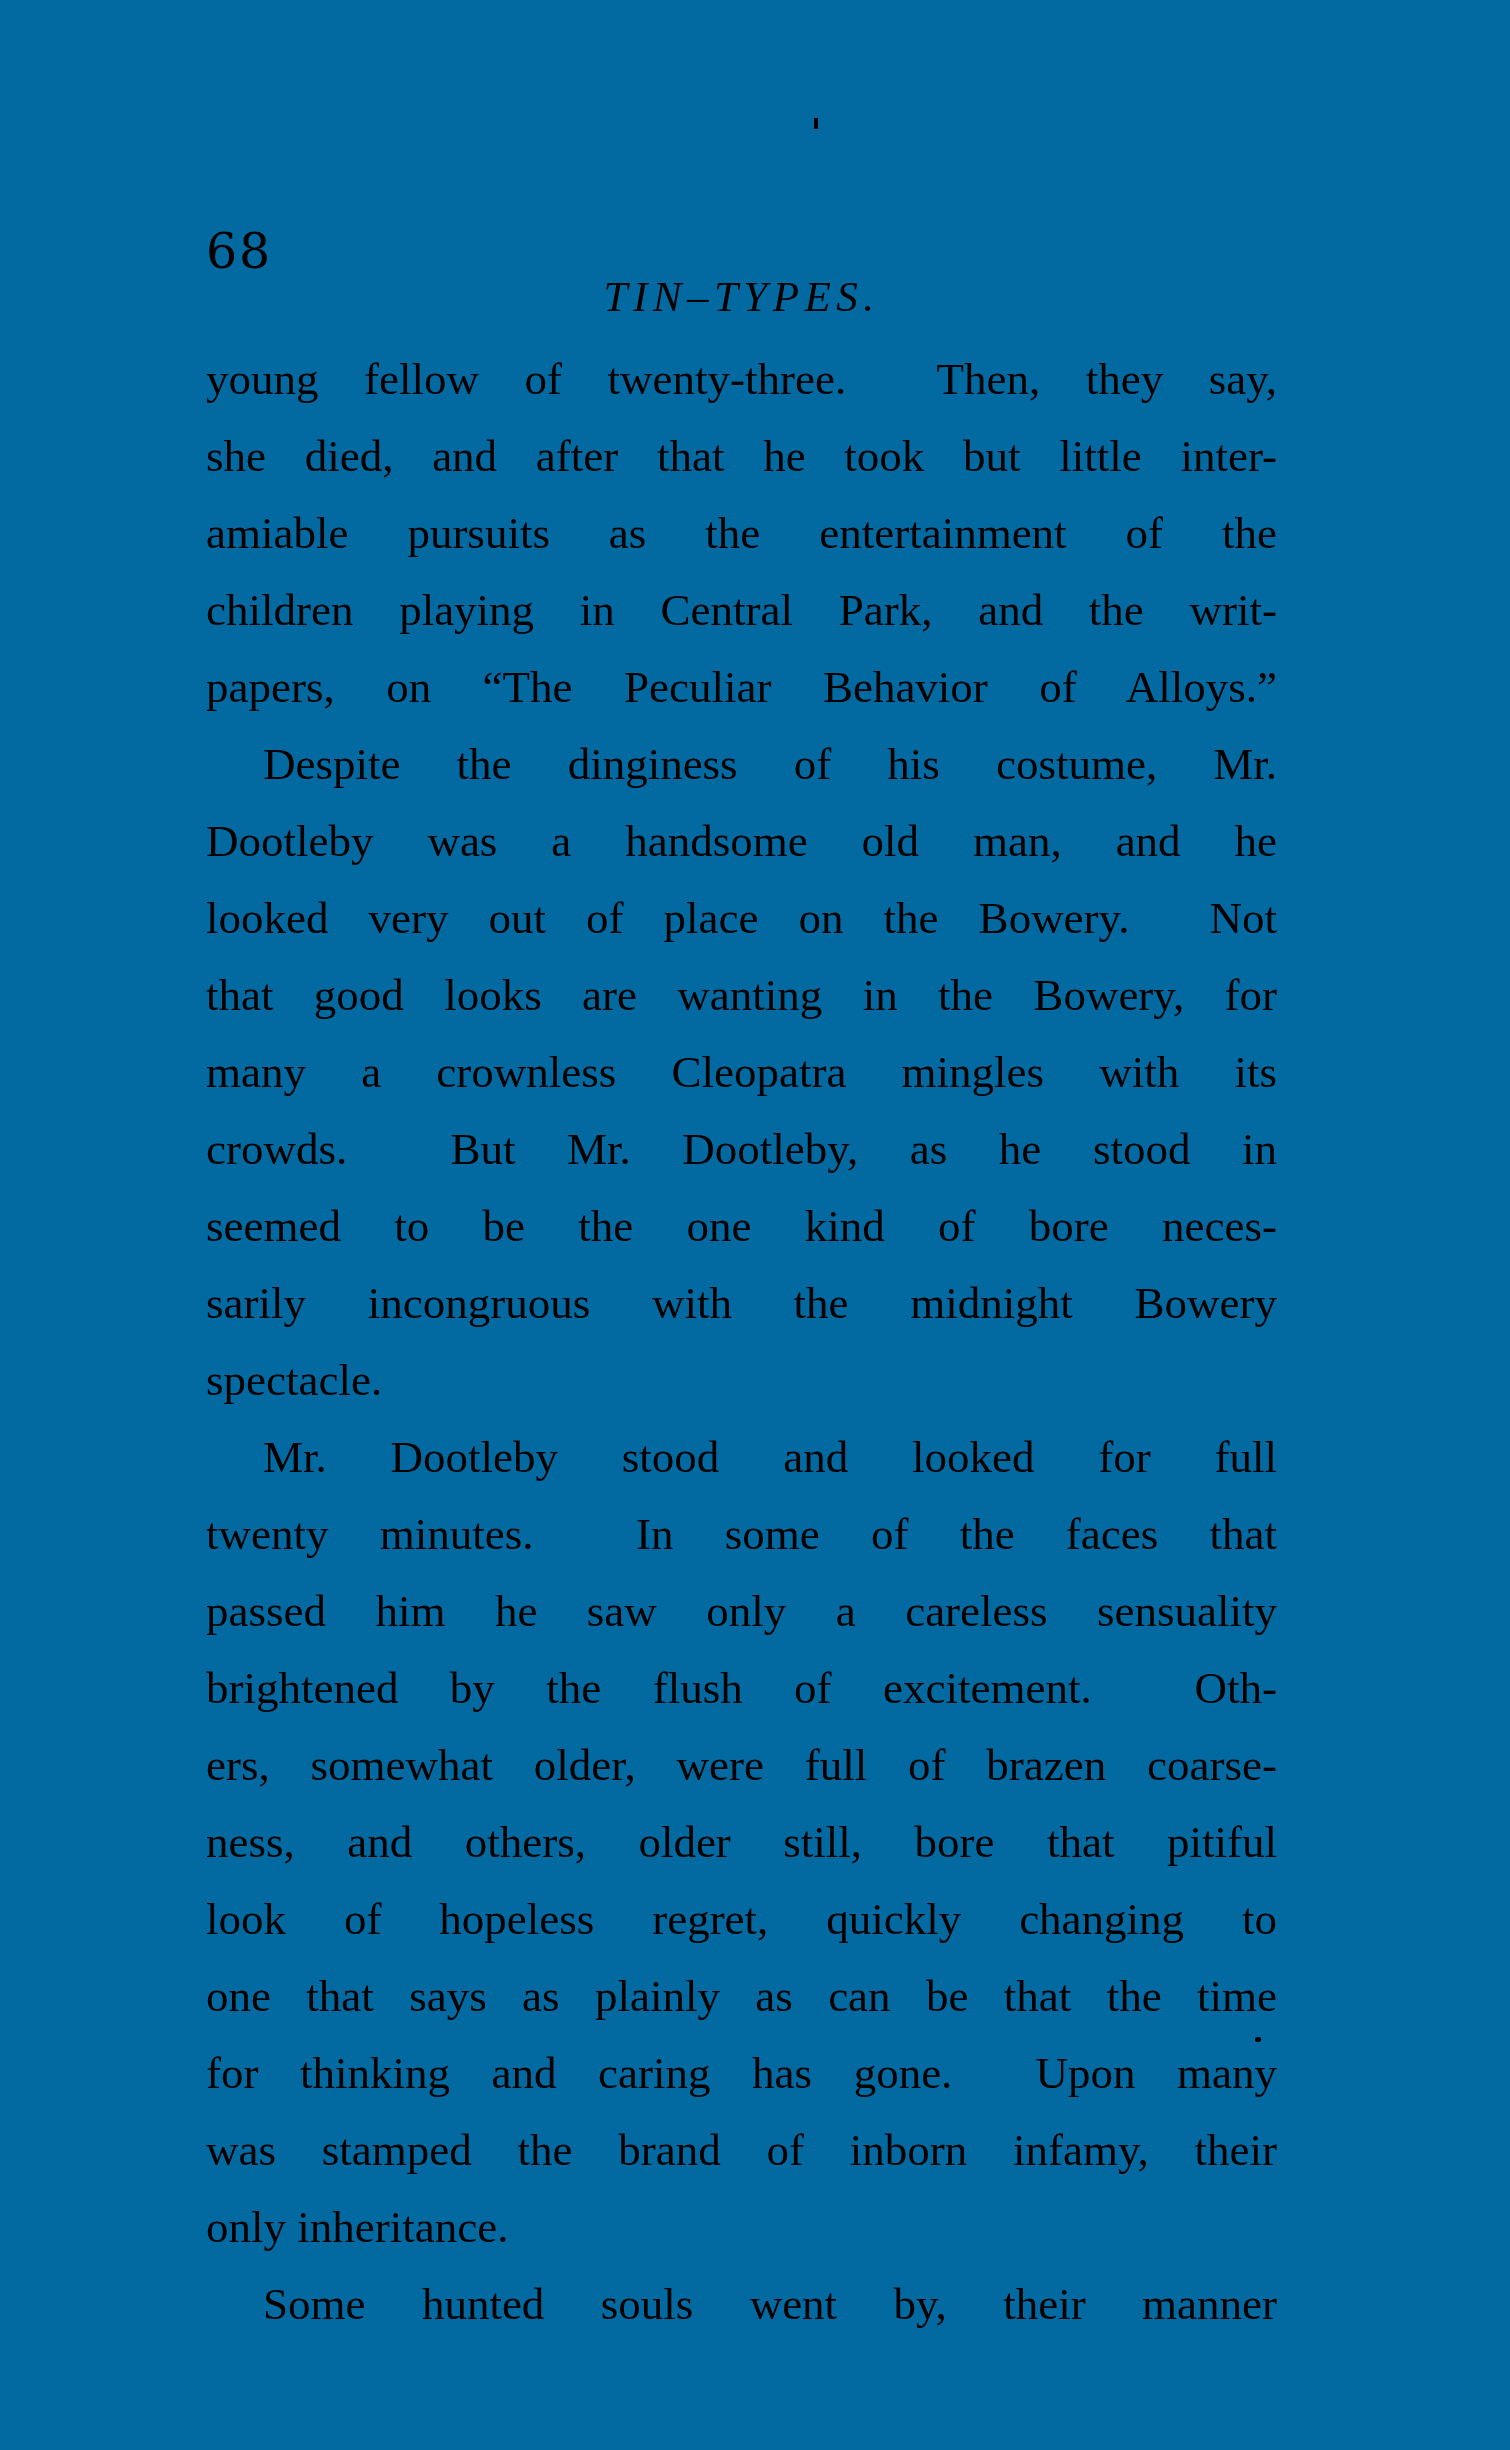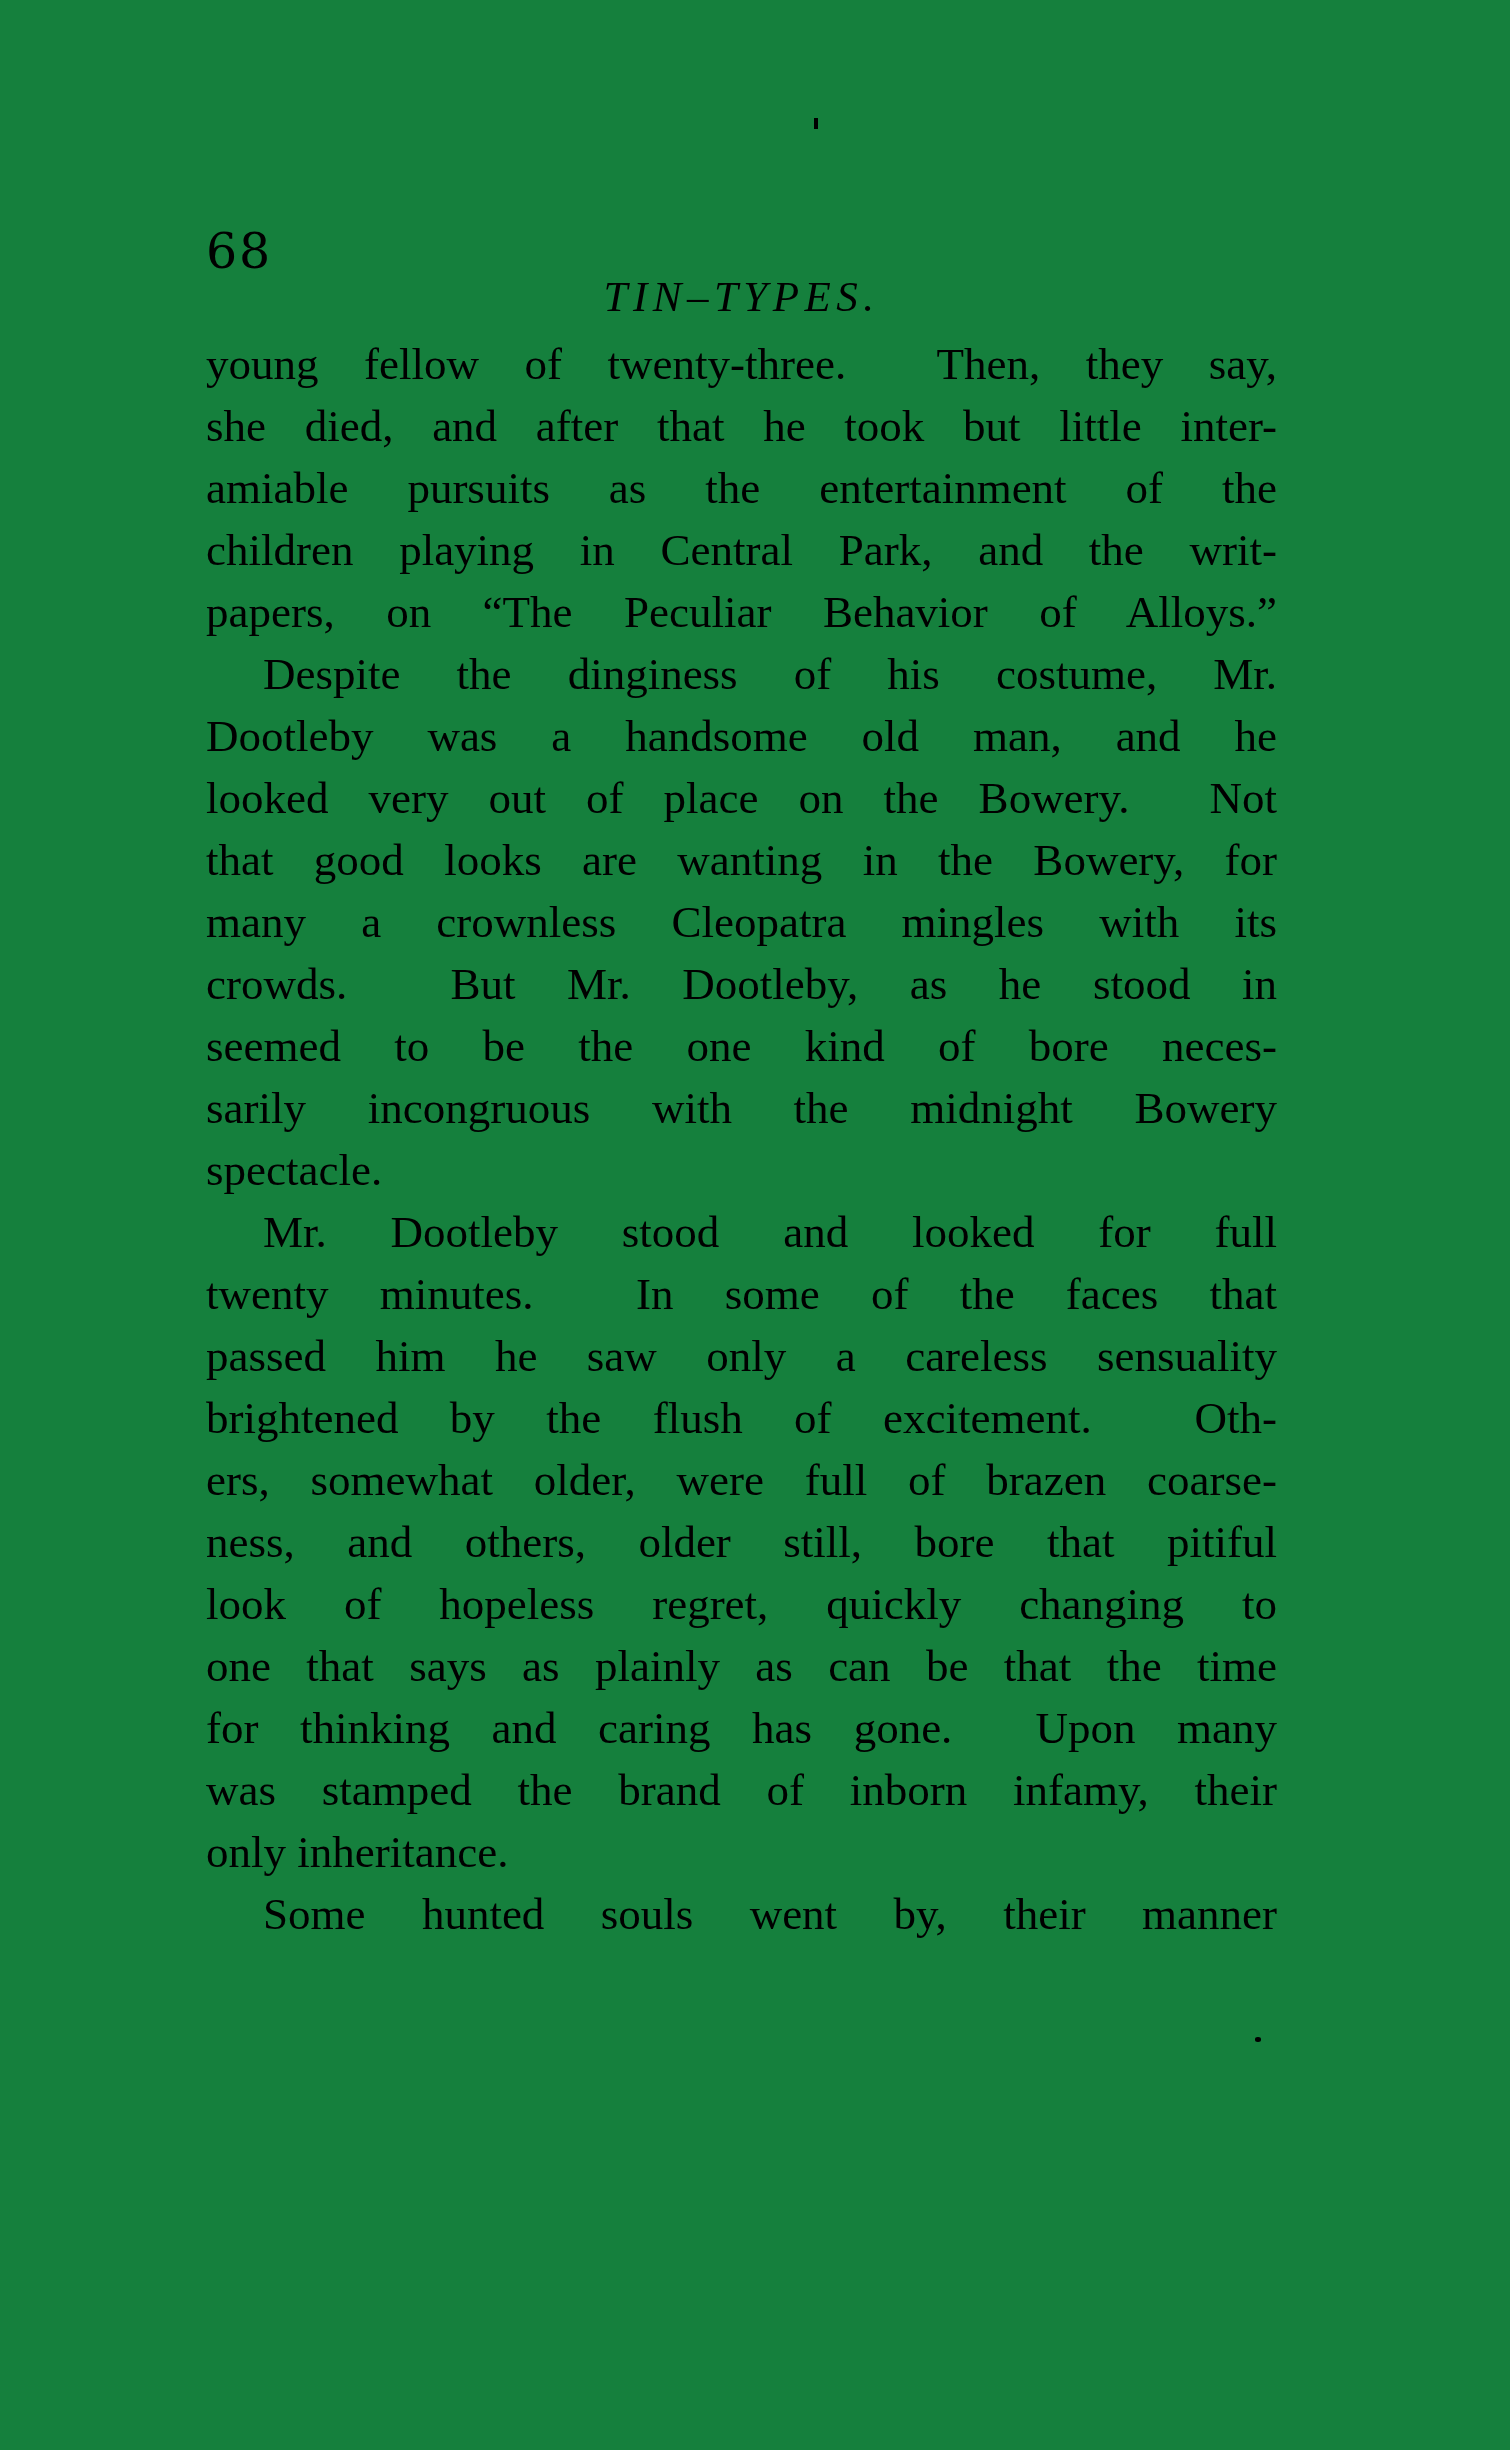"68" .page { background: #15803d -> #0369a1 }
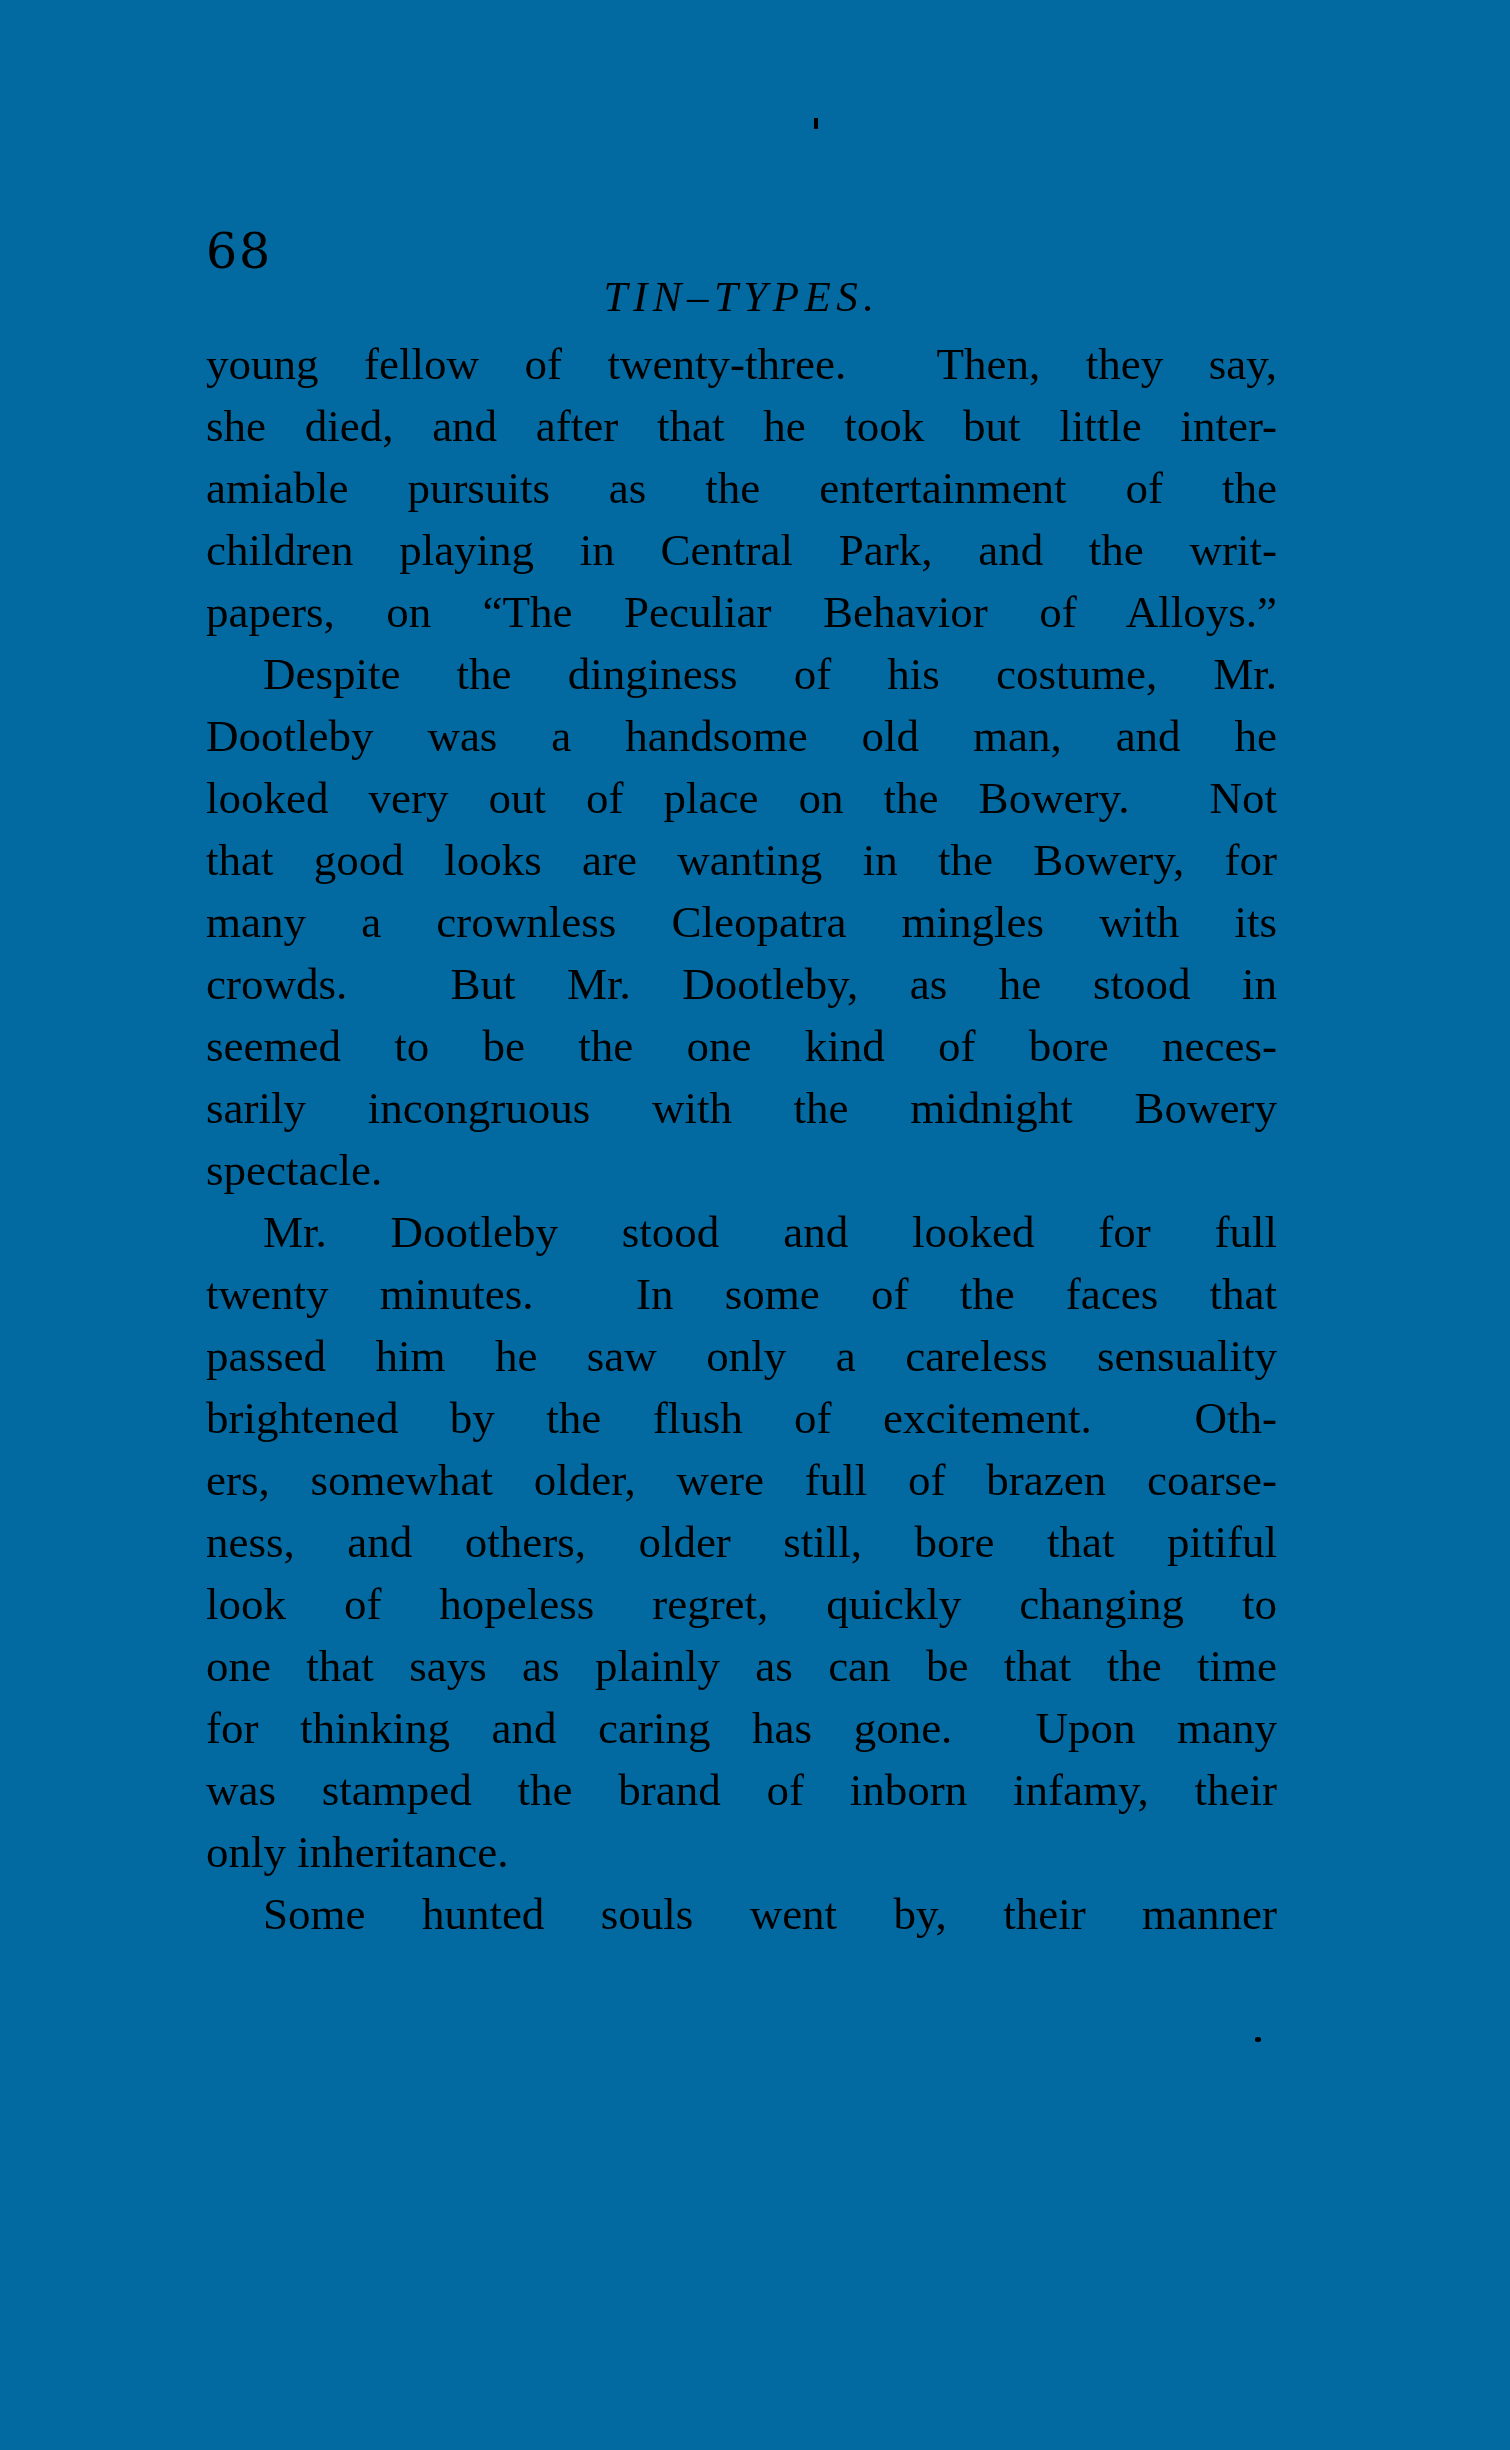"young fellow of twenty-three. Then," .line { margin-top: none -> 15px }
